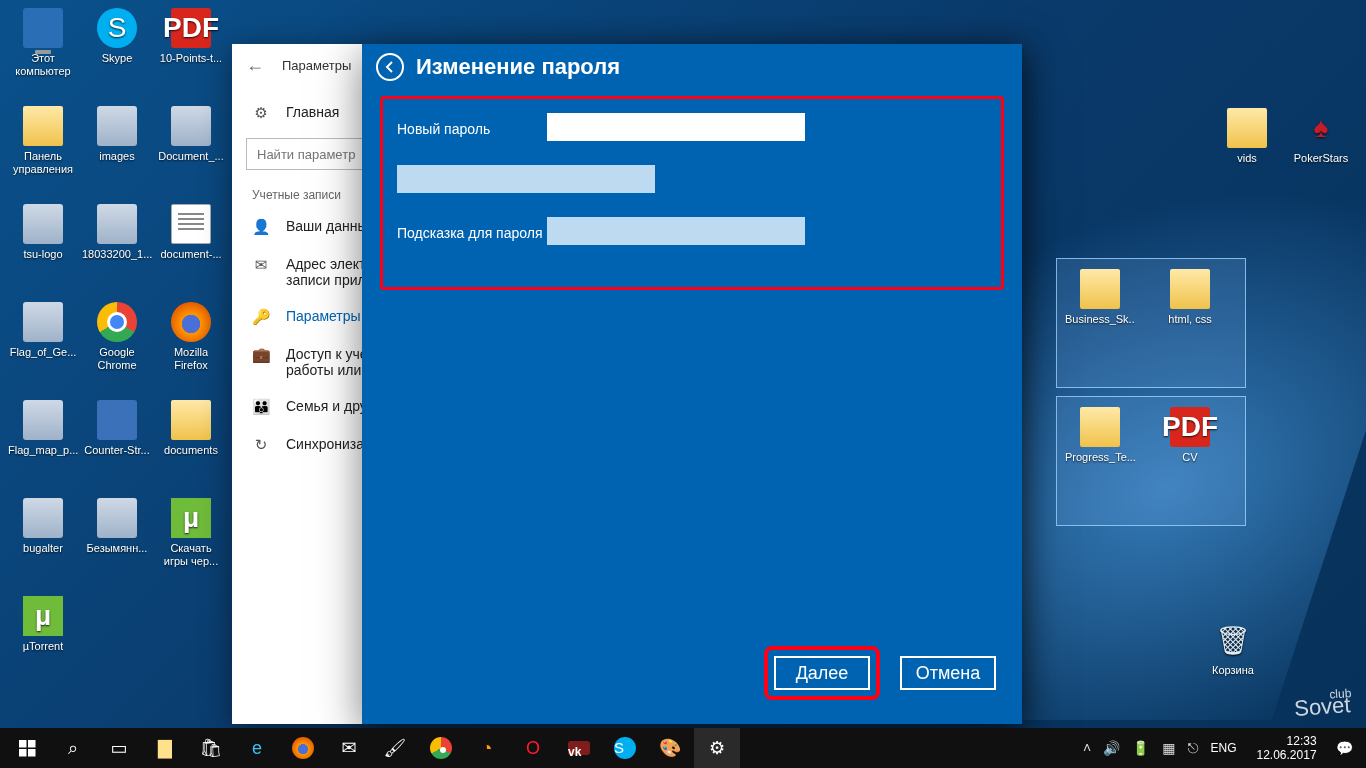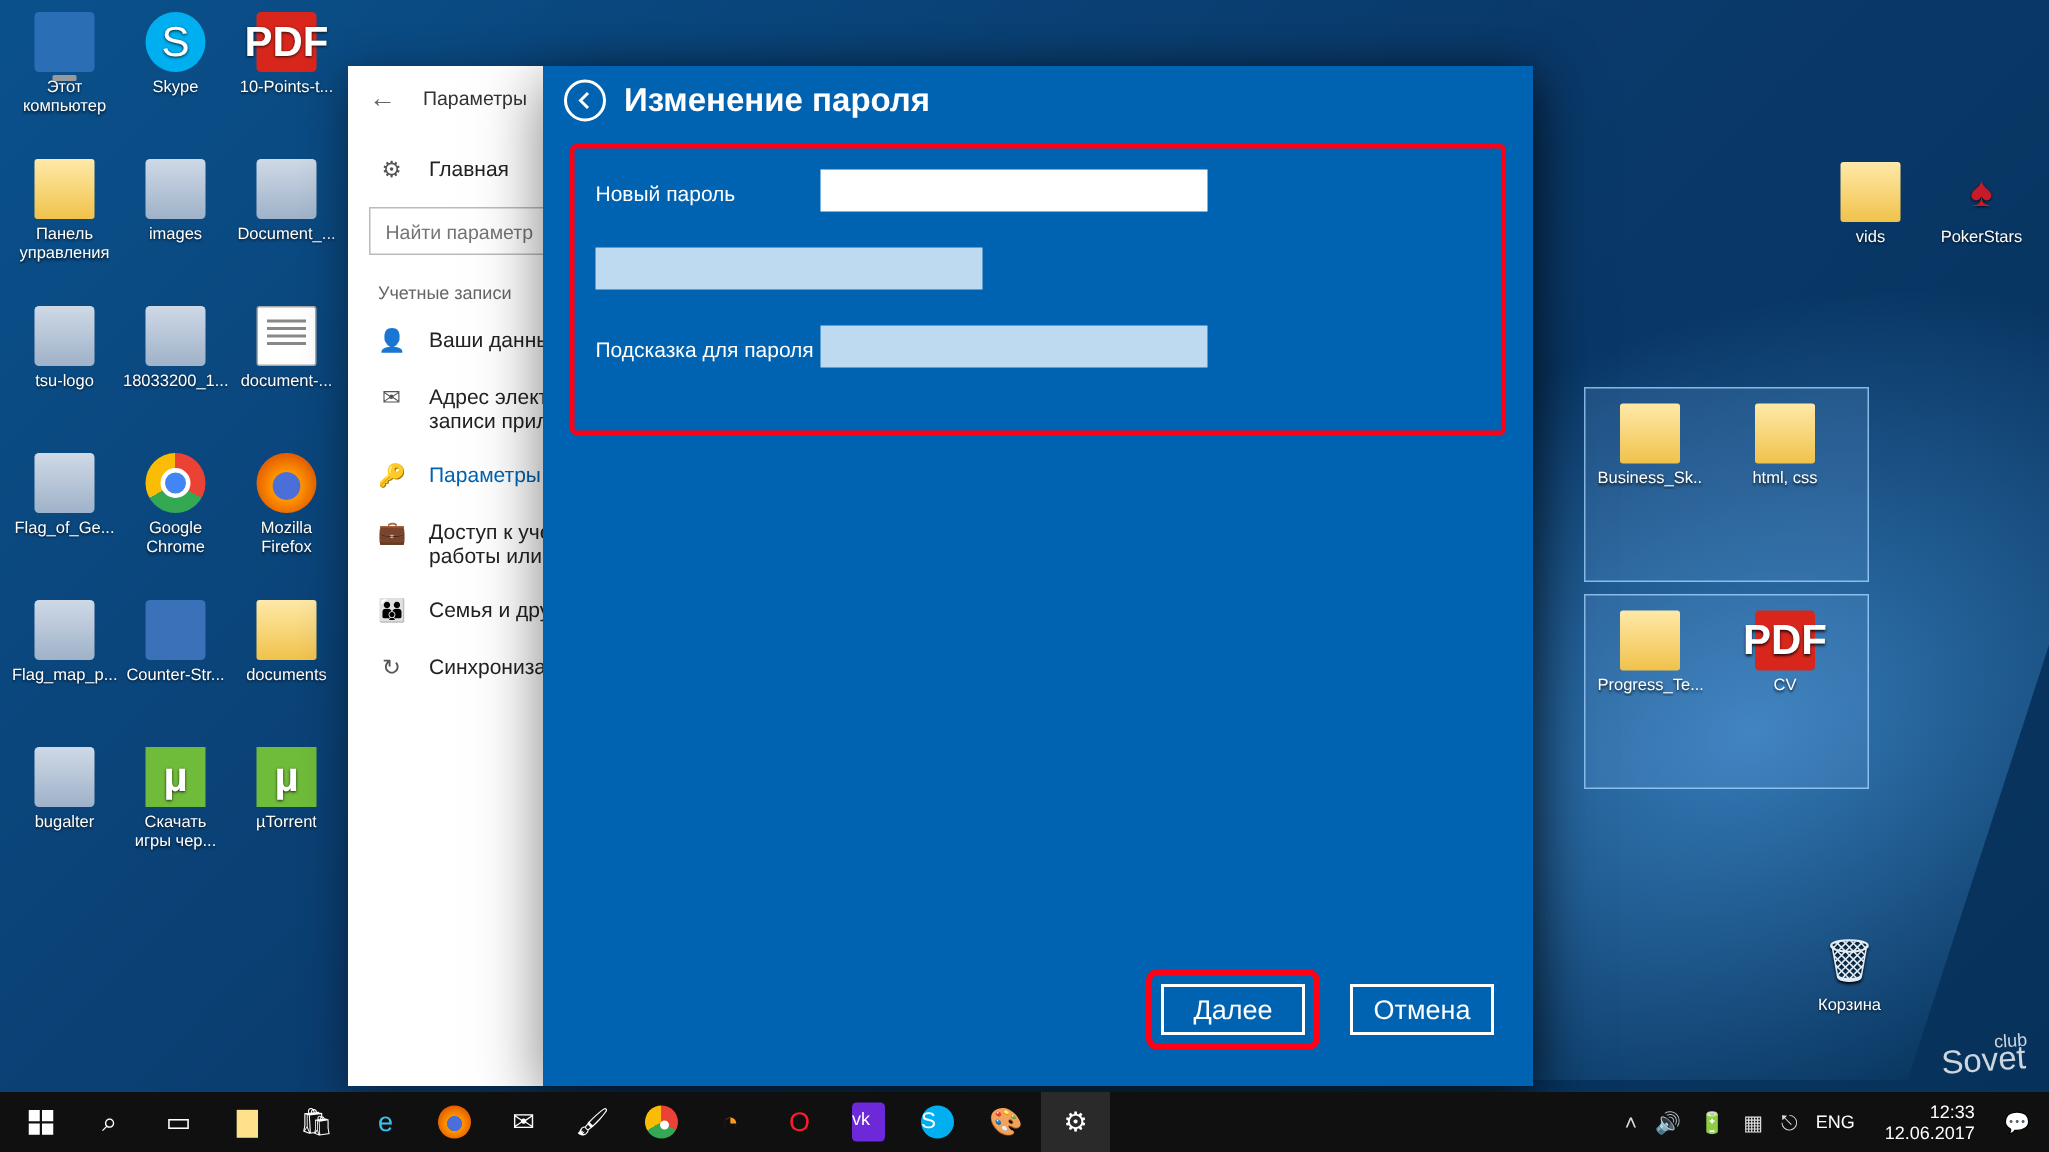"Безымянн..." div.d-icon { html: none -> <div> <div></div> <span>Безымянн...</span> </div> }
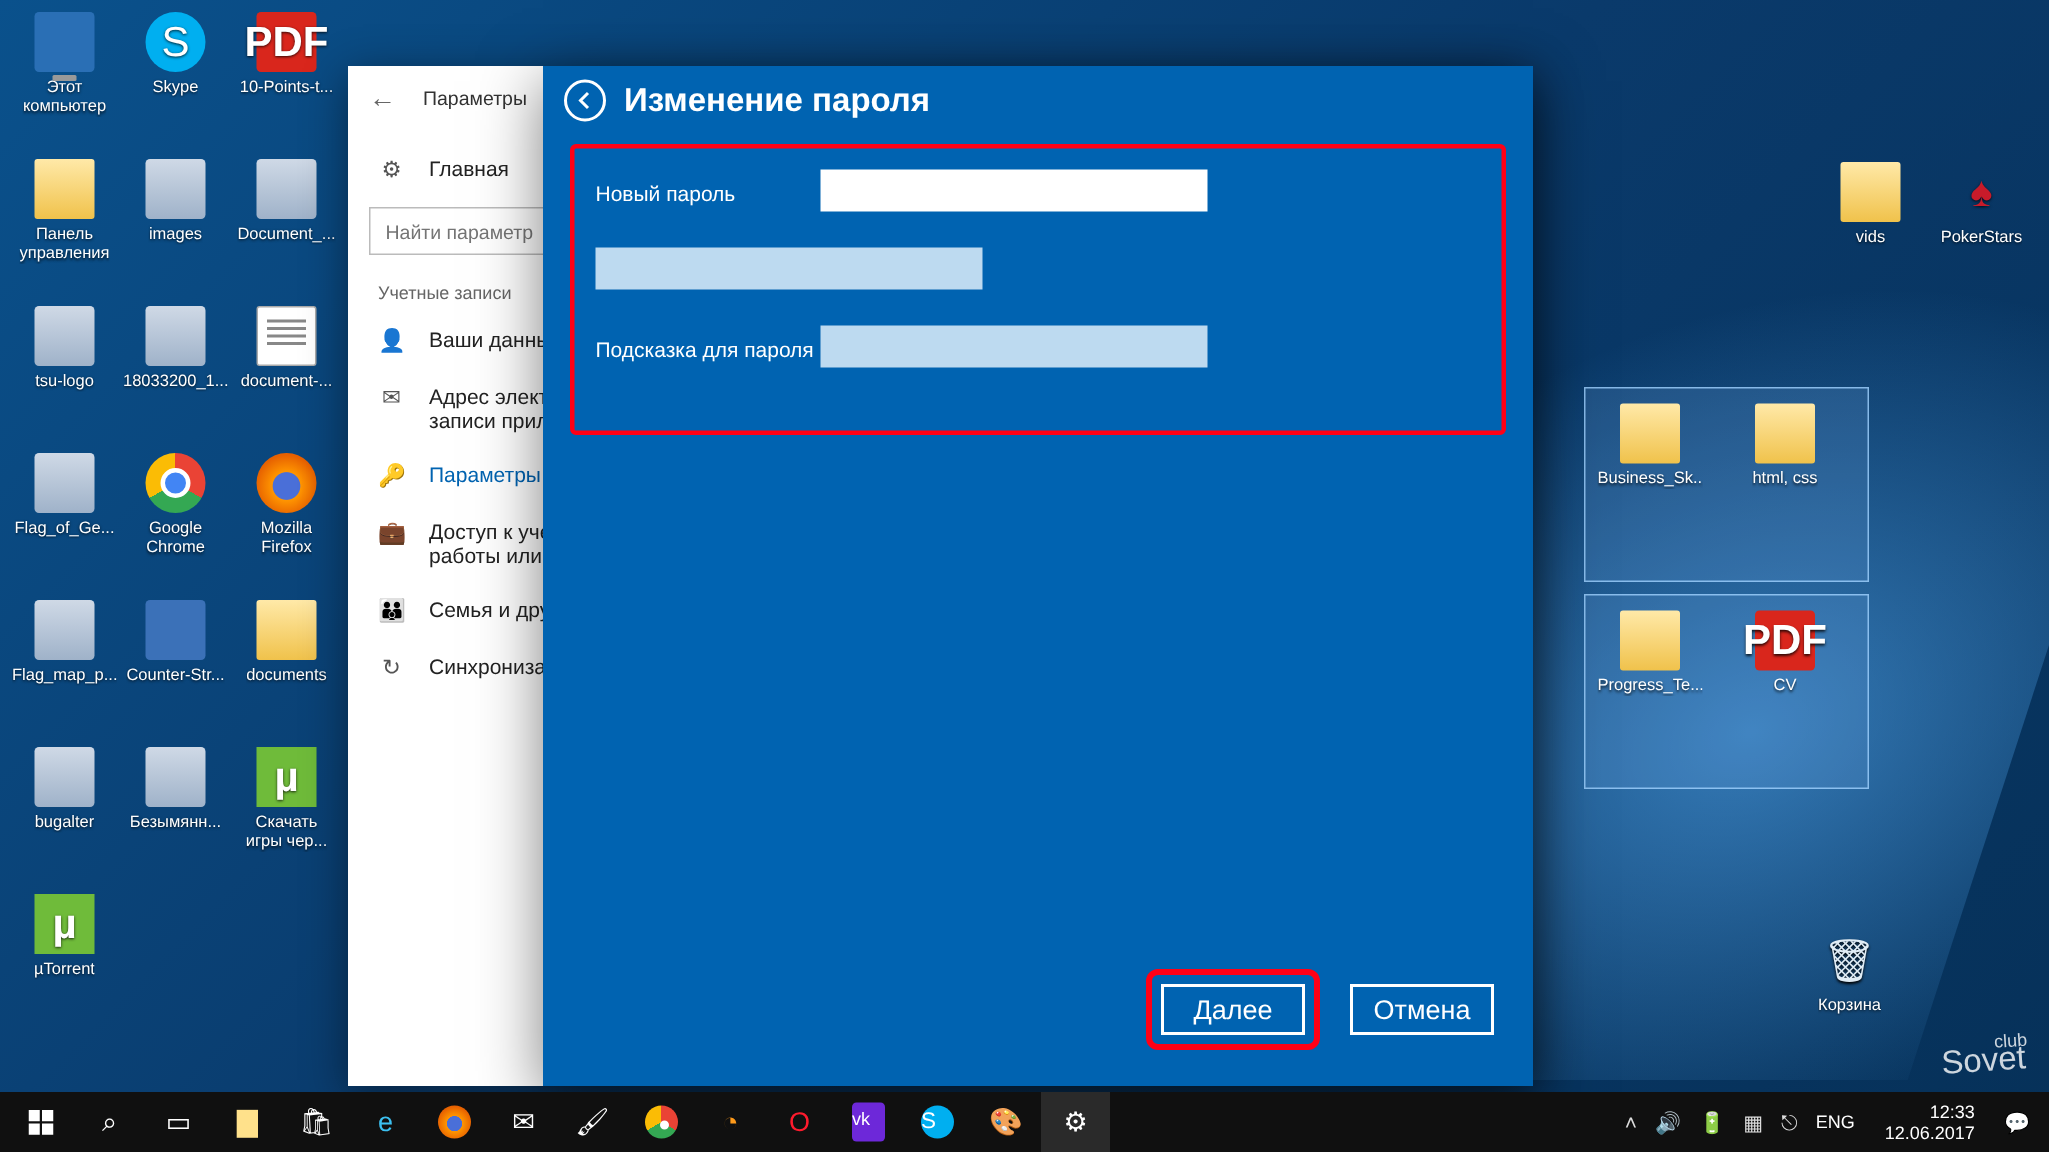"vk" span { background: #6d28d9 -> #7f1d1d; font-weight: normal -> bold; height: 26px -> 14px }
